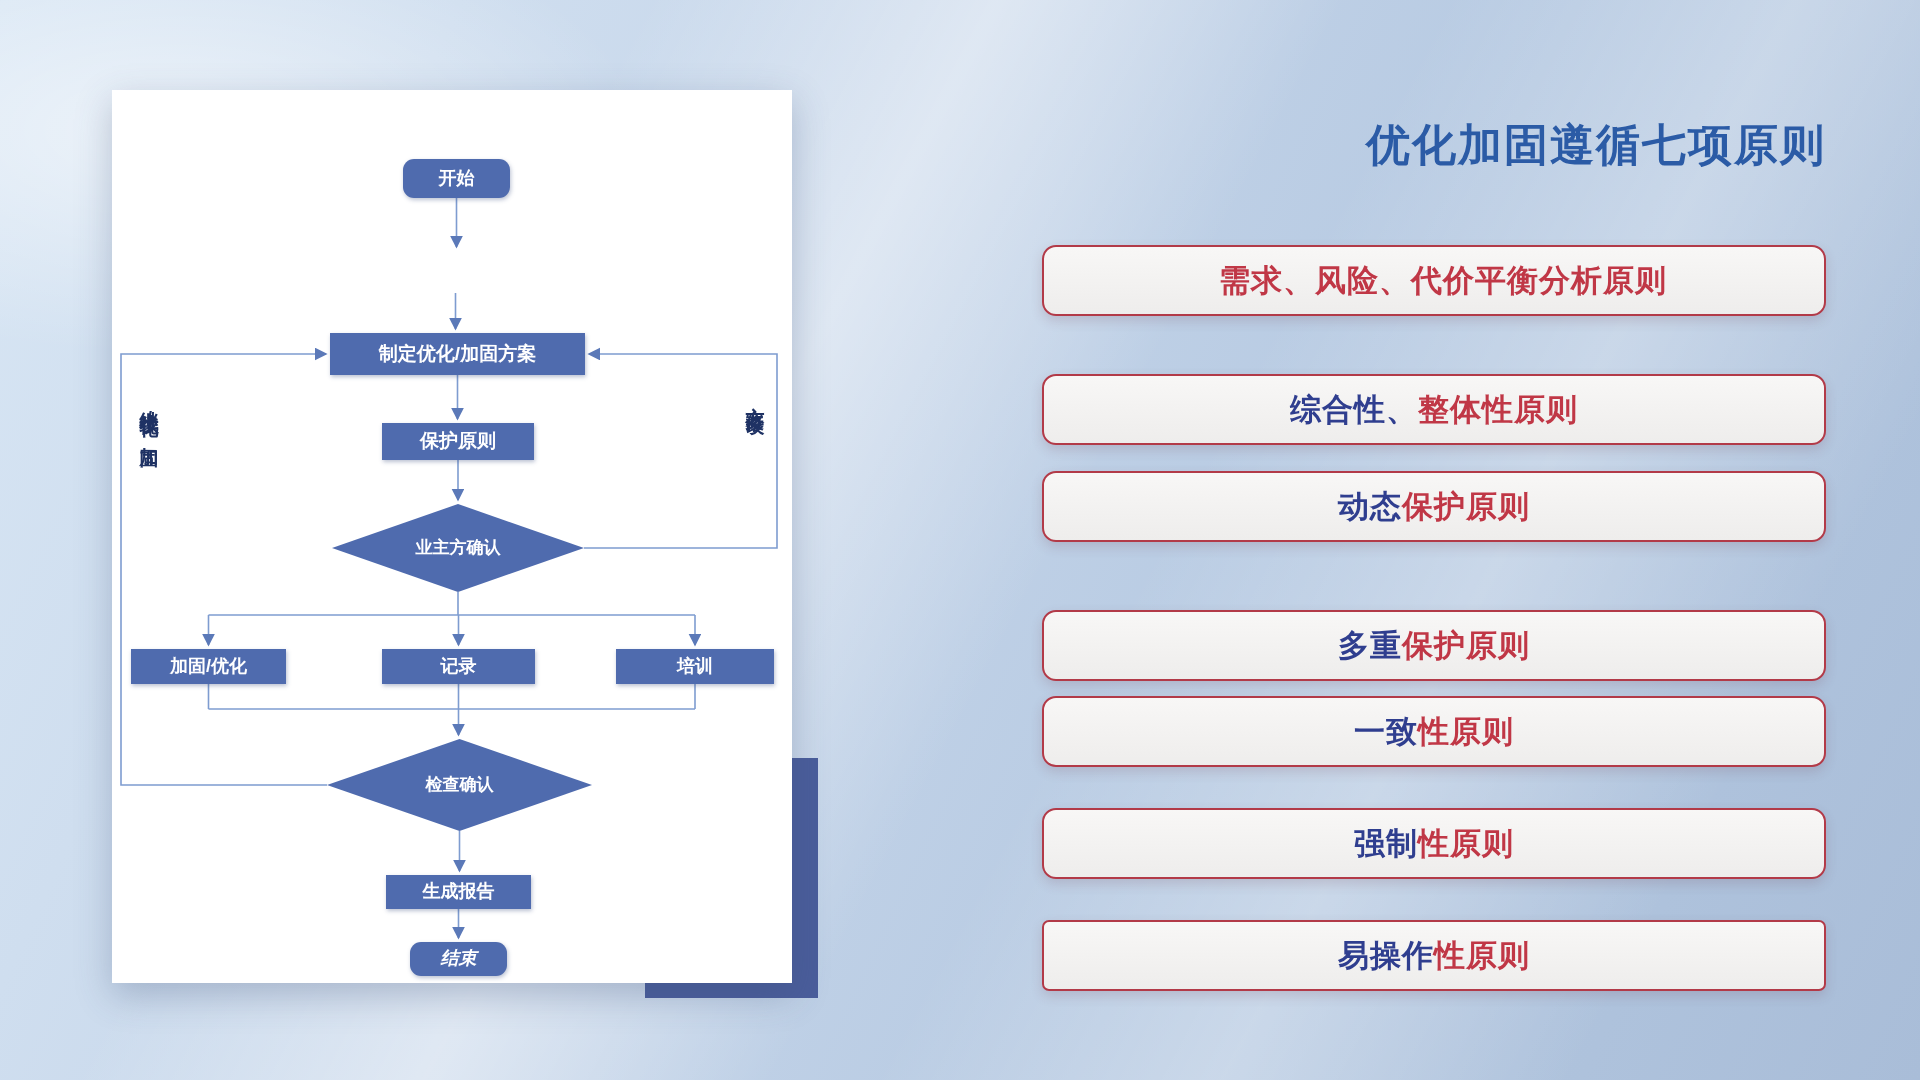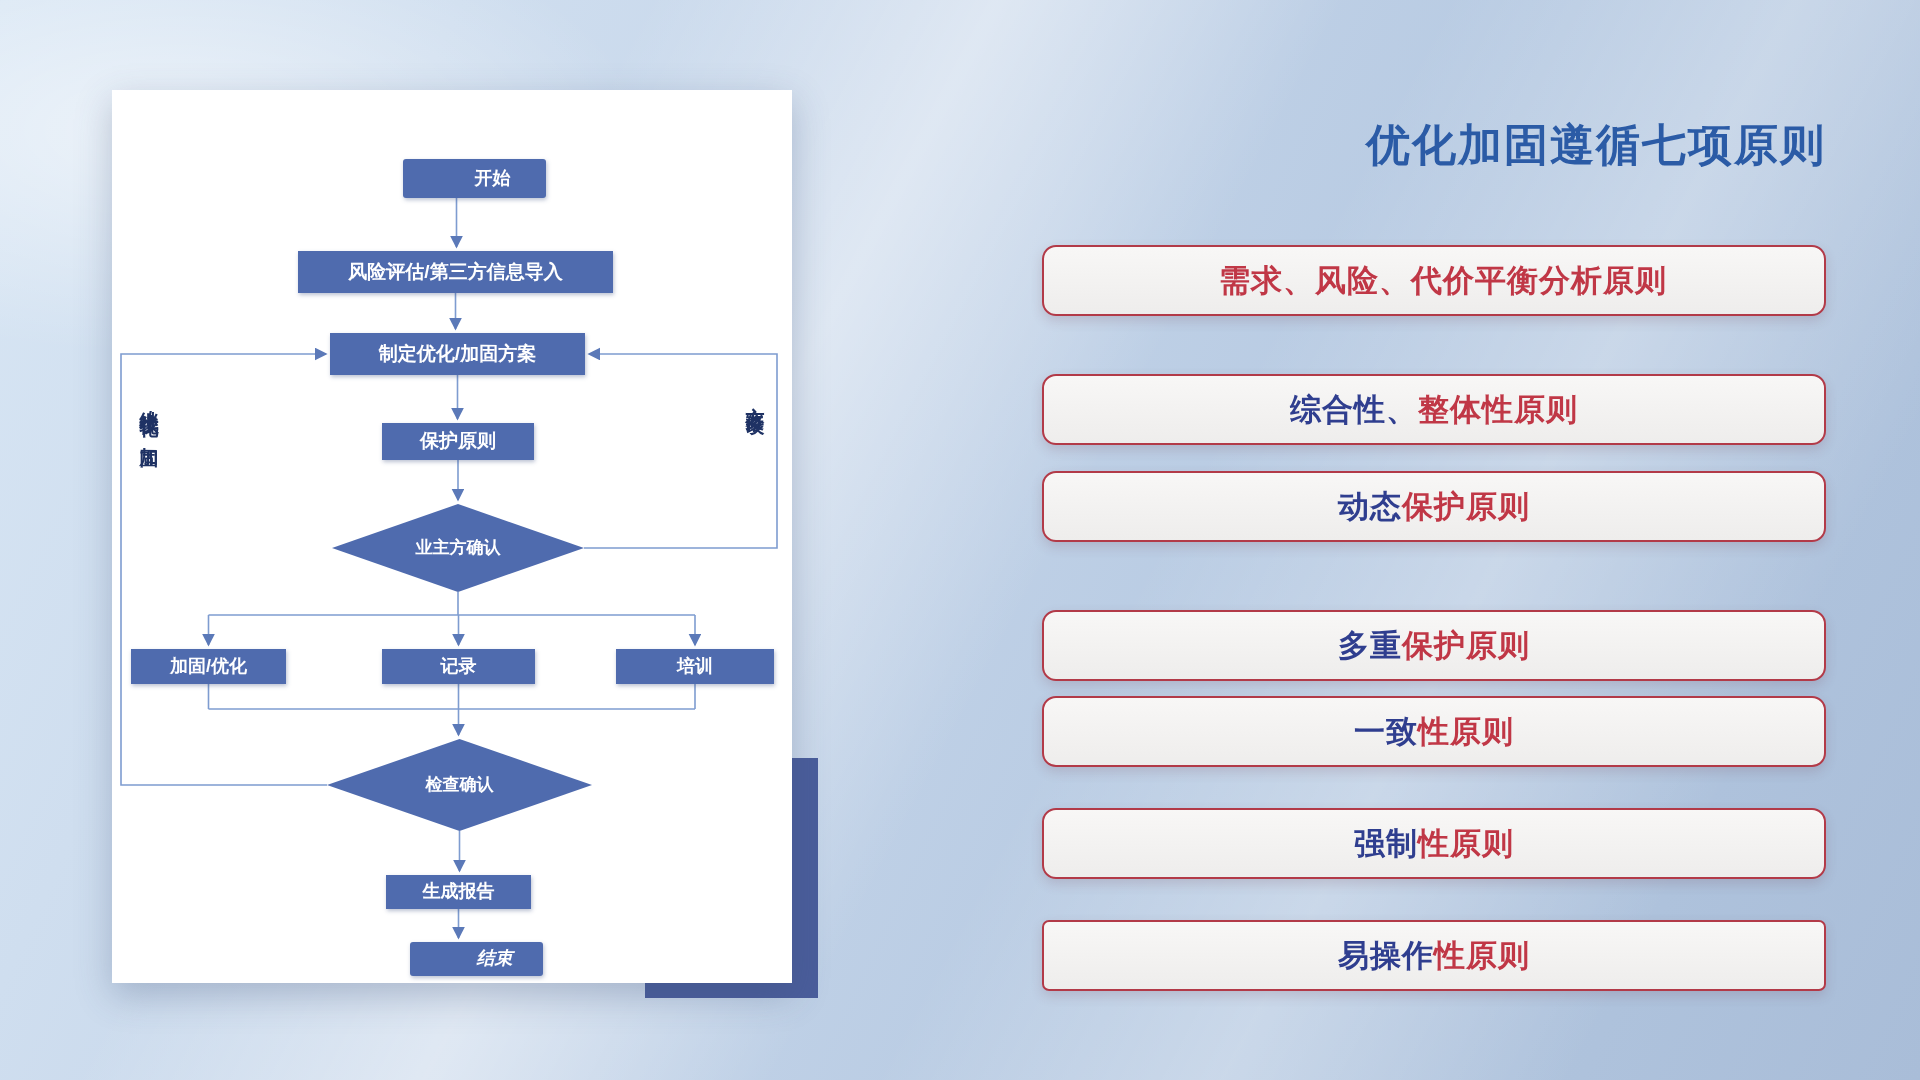"开始" .node.rounded { border-radius: 3px -> 11px; padding-left: 36px -> none }
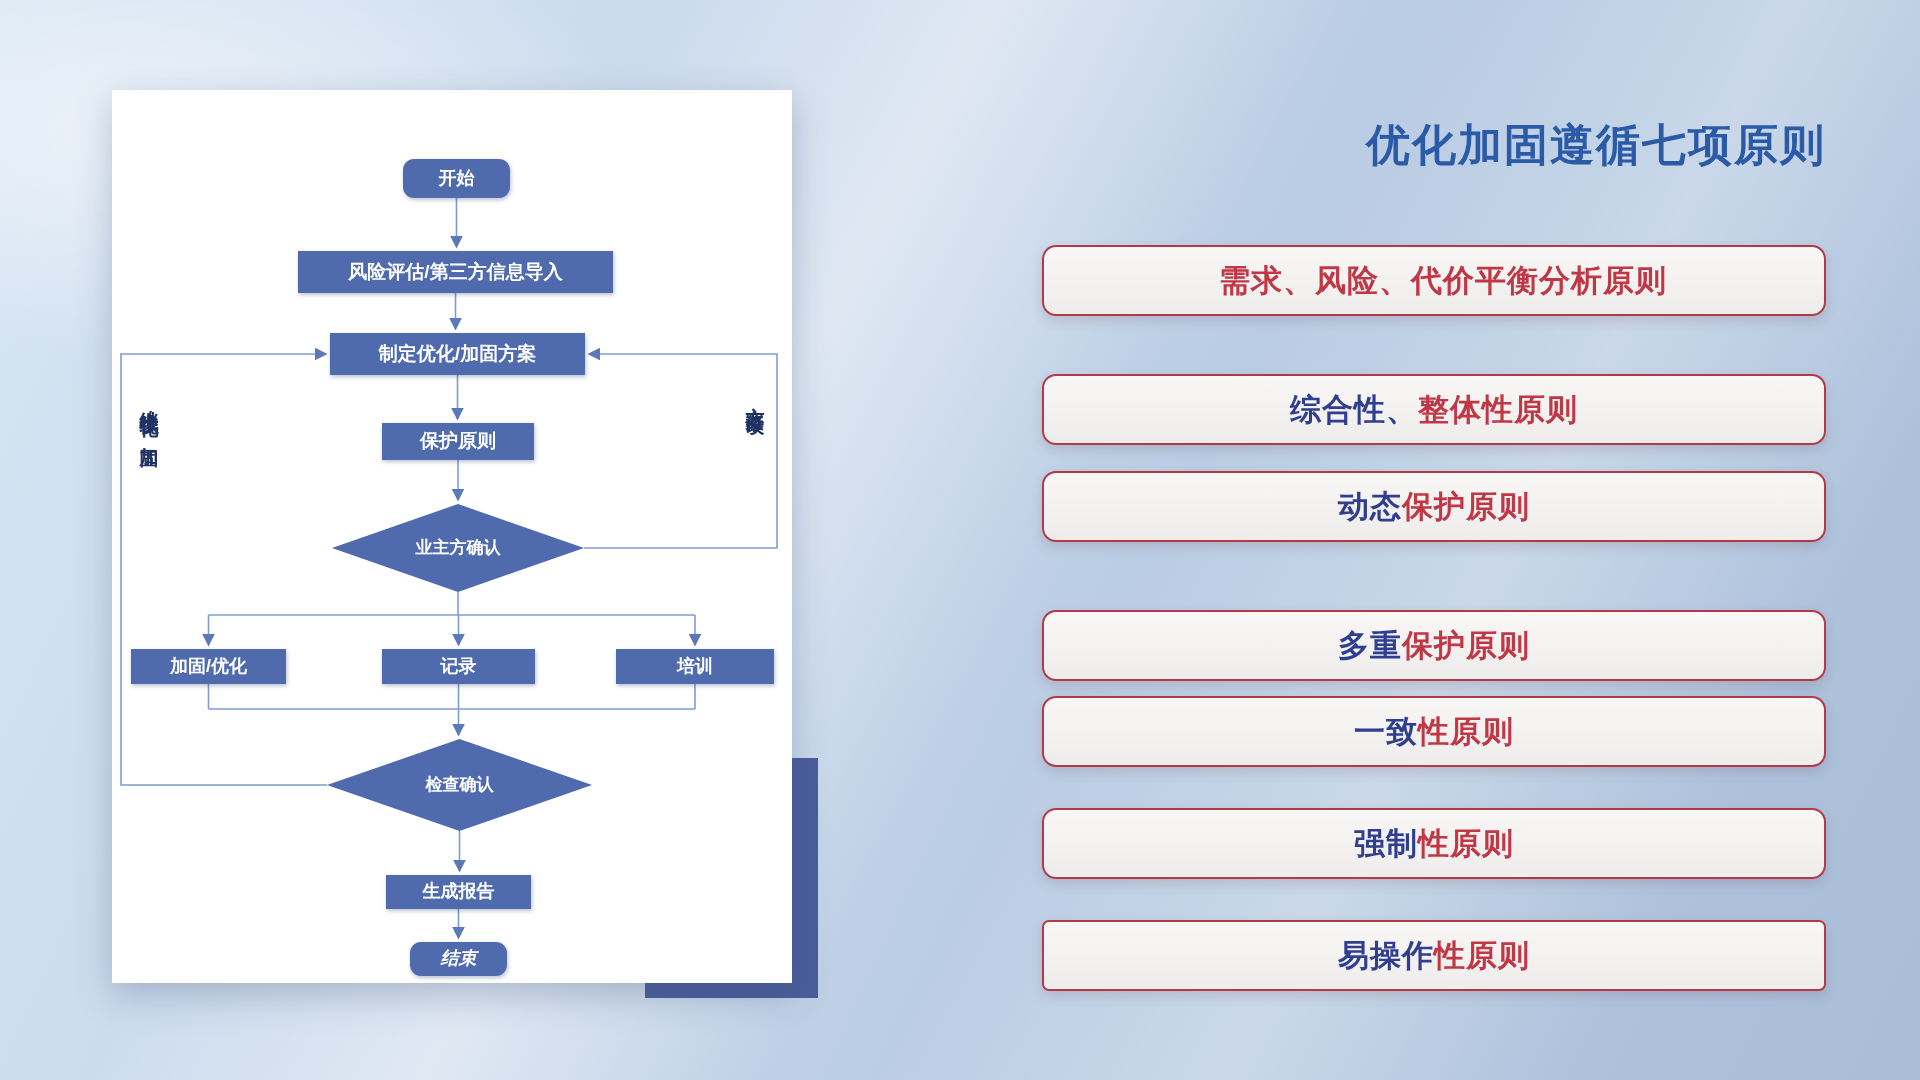"风险评估/第三方信息导入" div.node { html: <div>风险评估/第三方信息导入</div> -> none }
